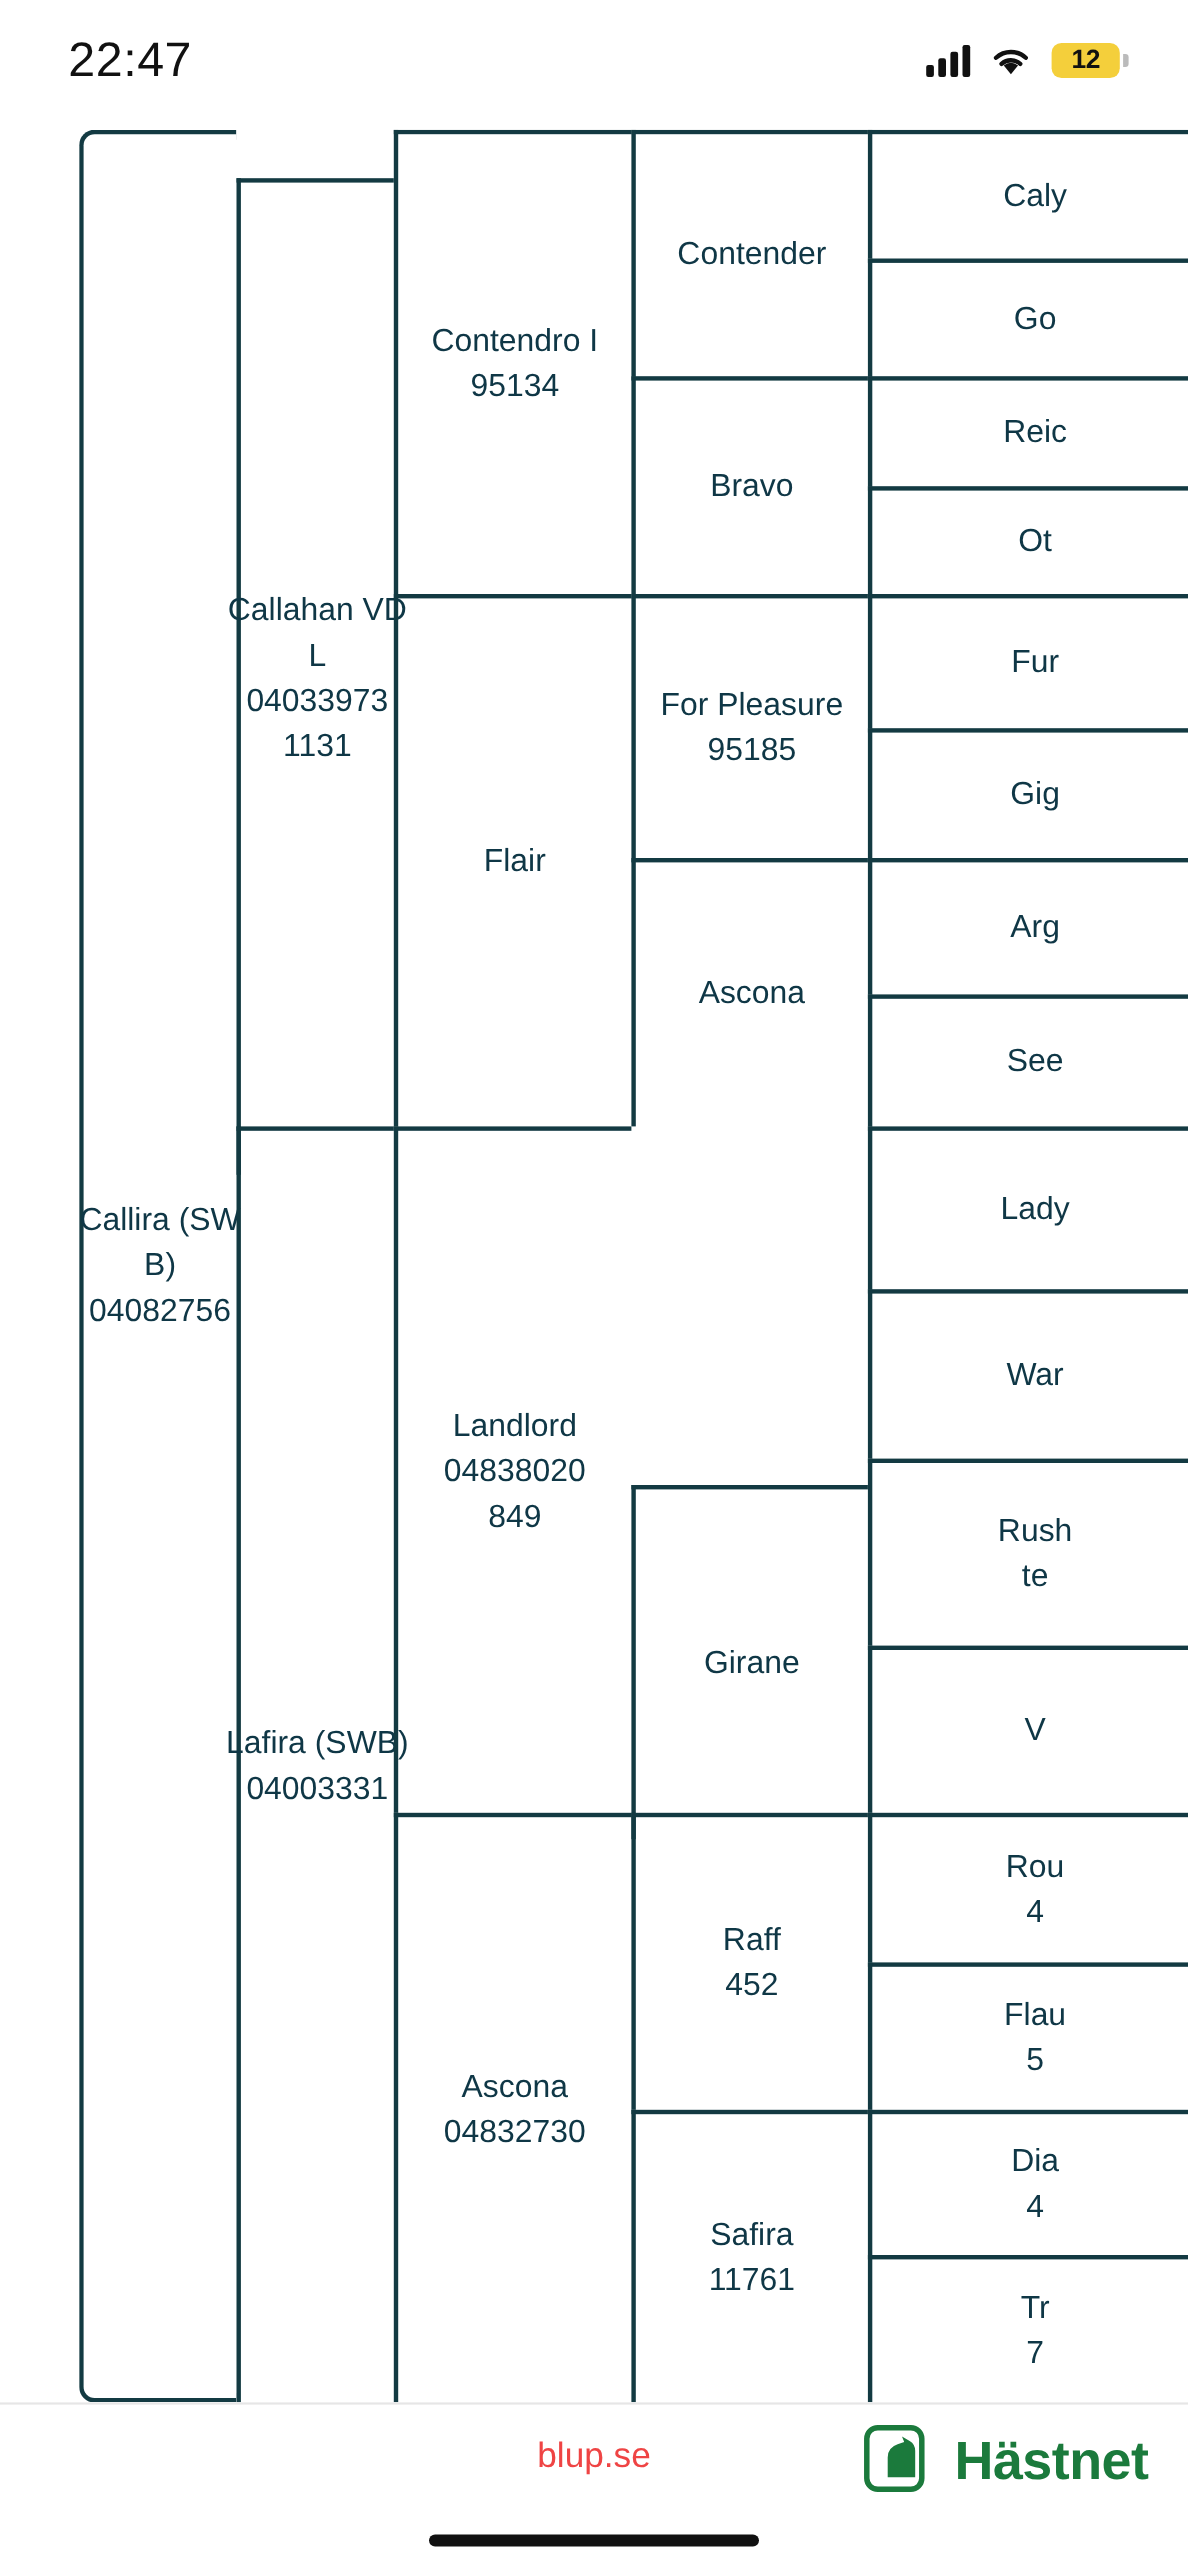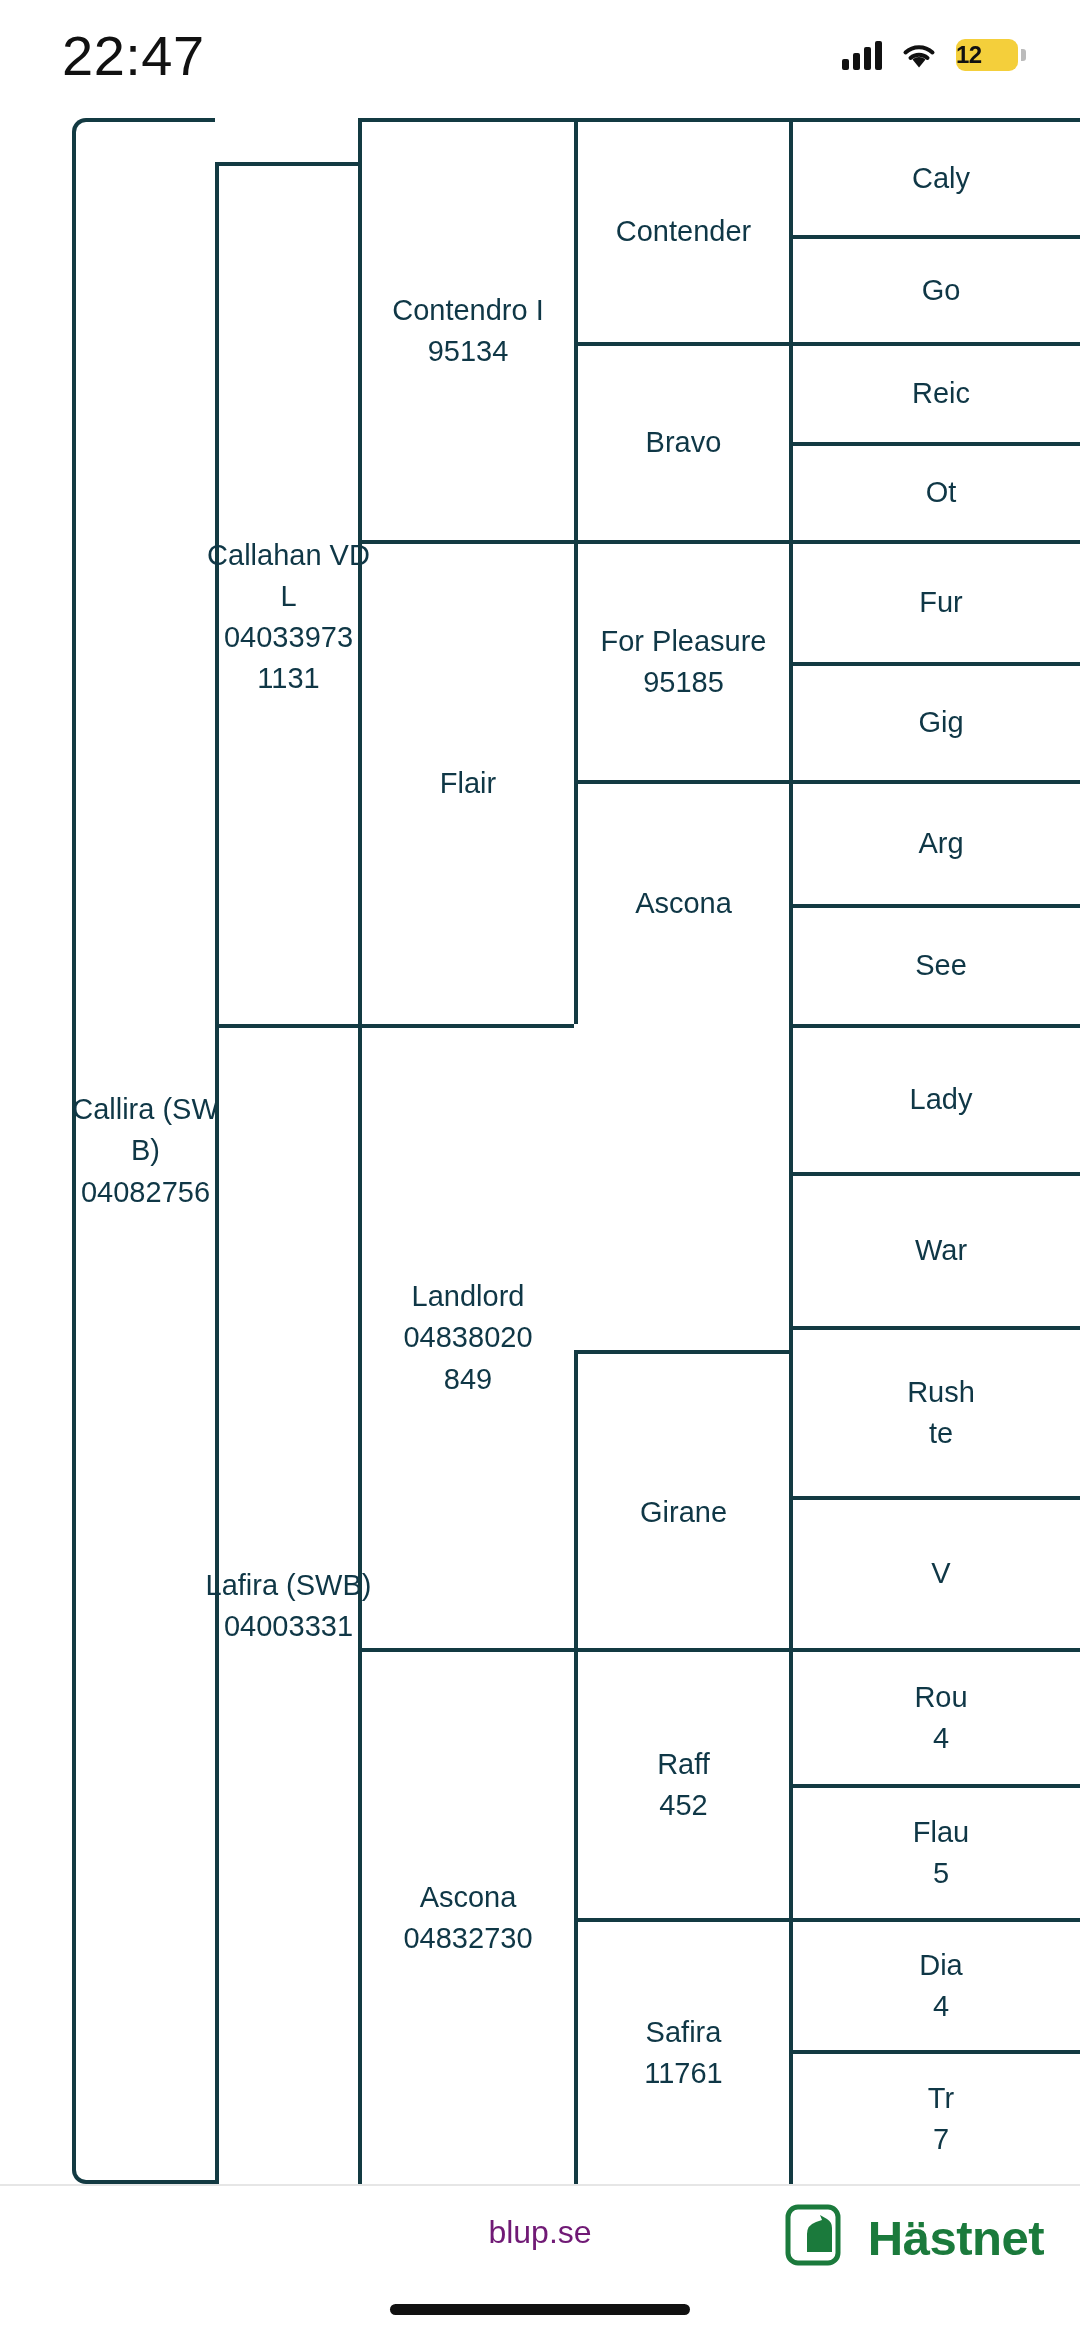"22:47" .status-time { font-size: 56px -> 44px }
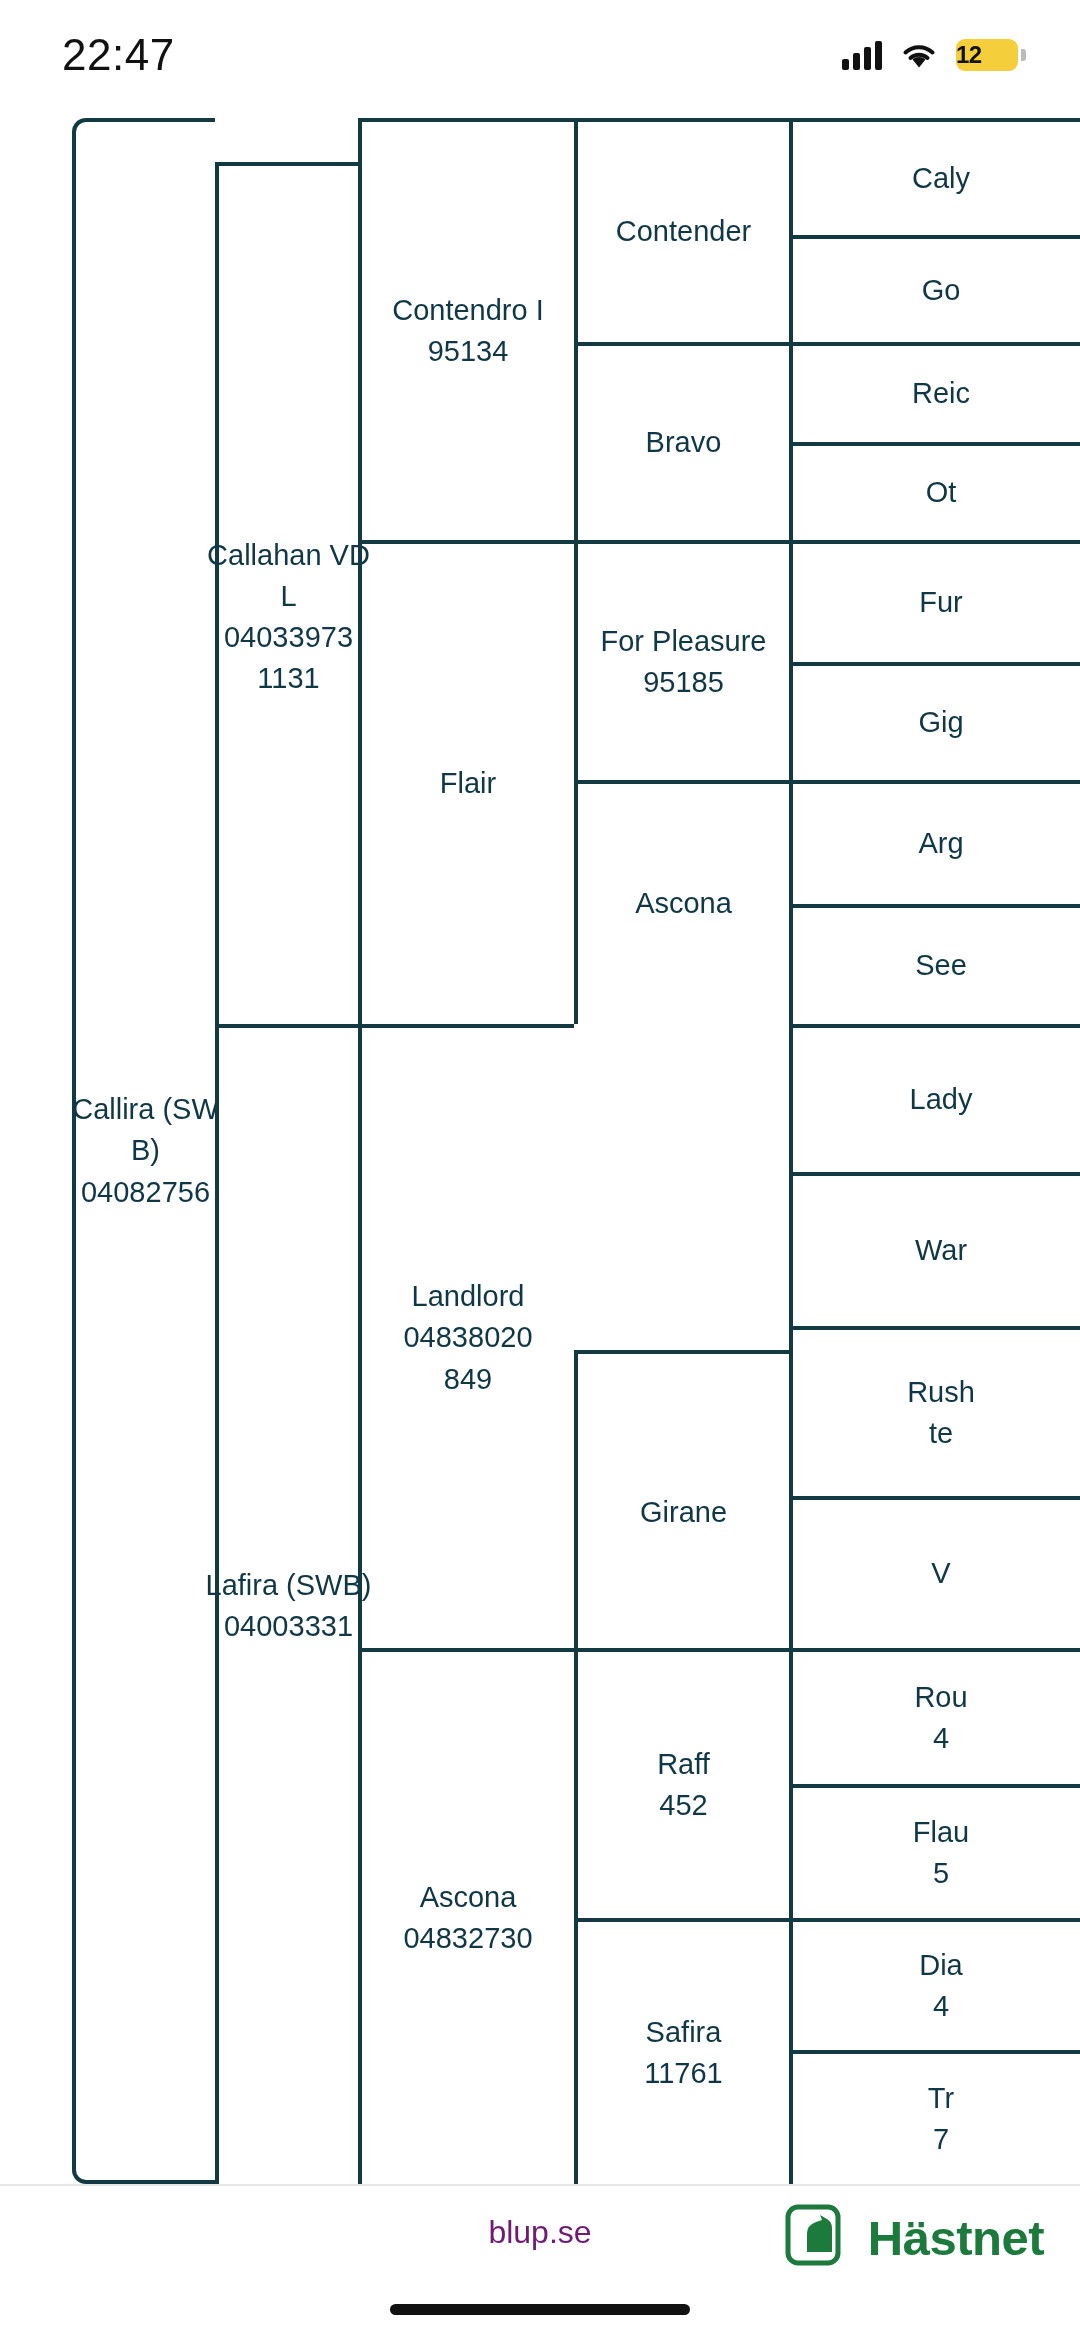"12" .battery { justify-content: flex-start -> center }
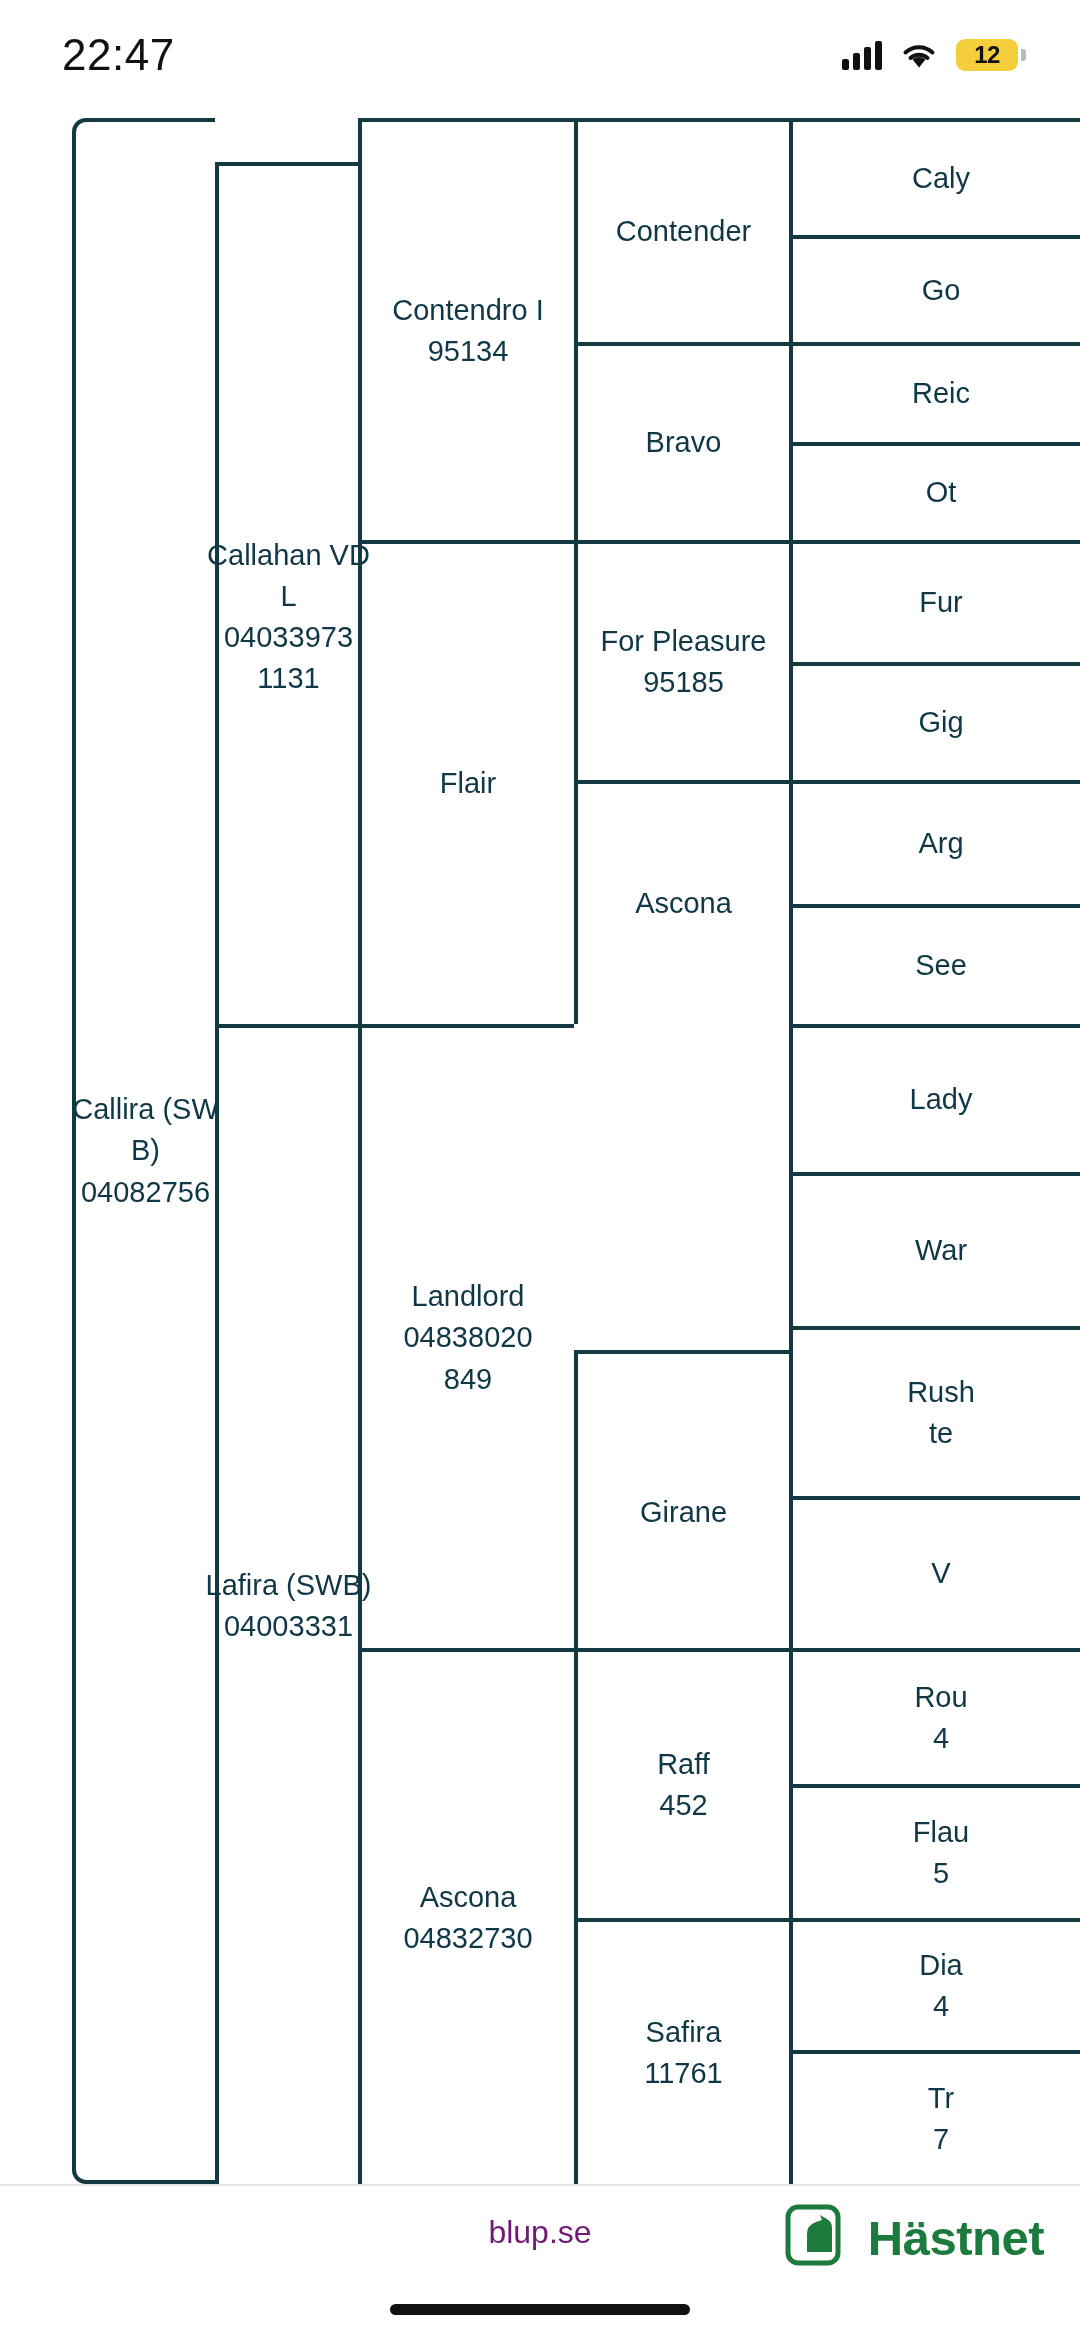"blup.se" .url { color: #701a75 -> #ef4444 }
